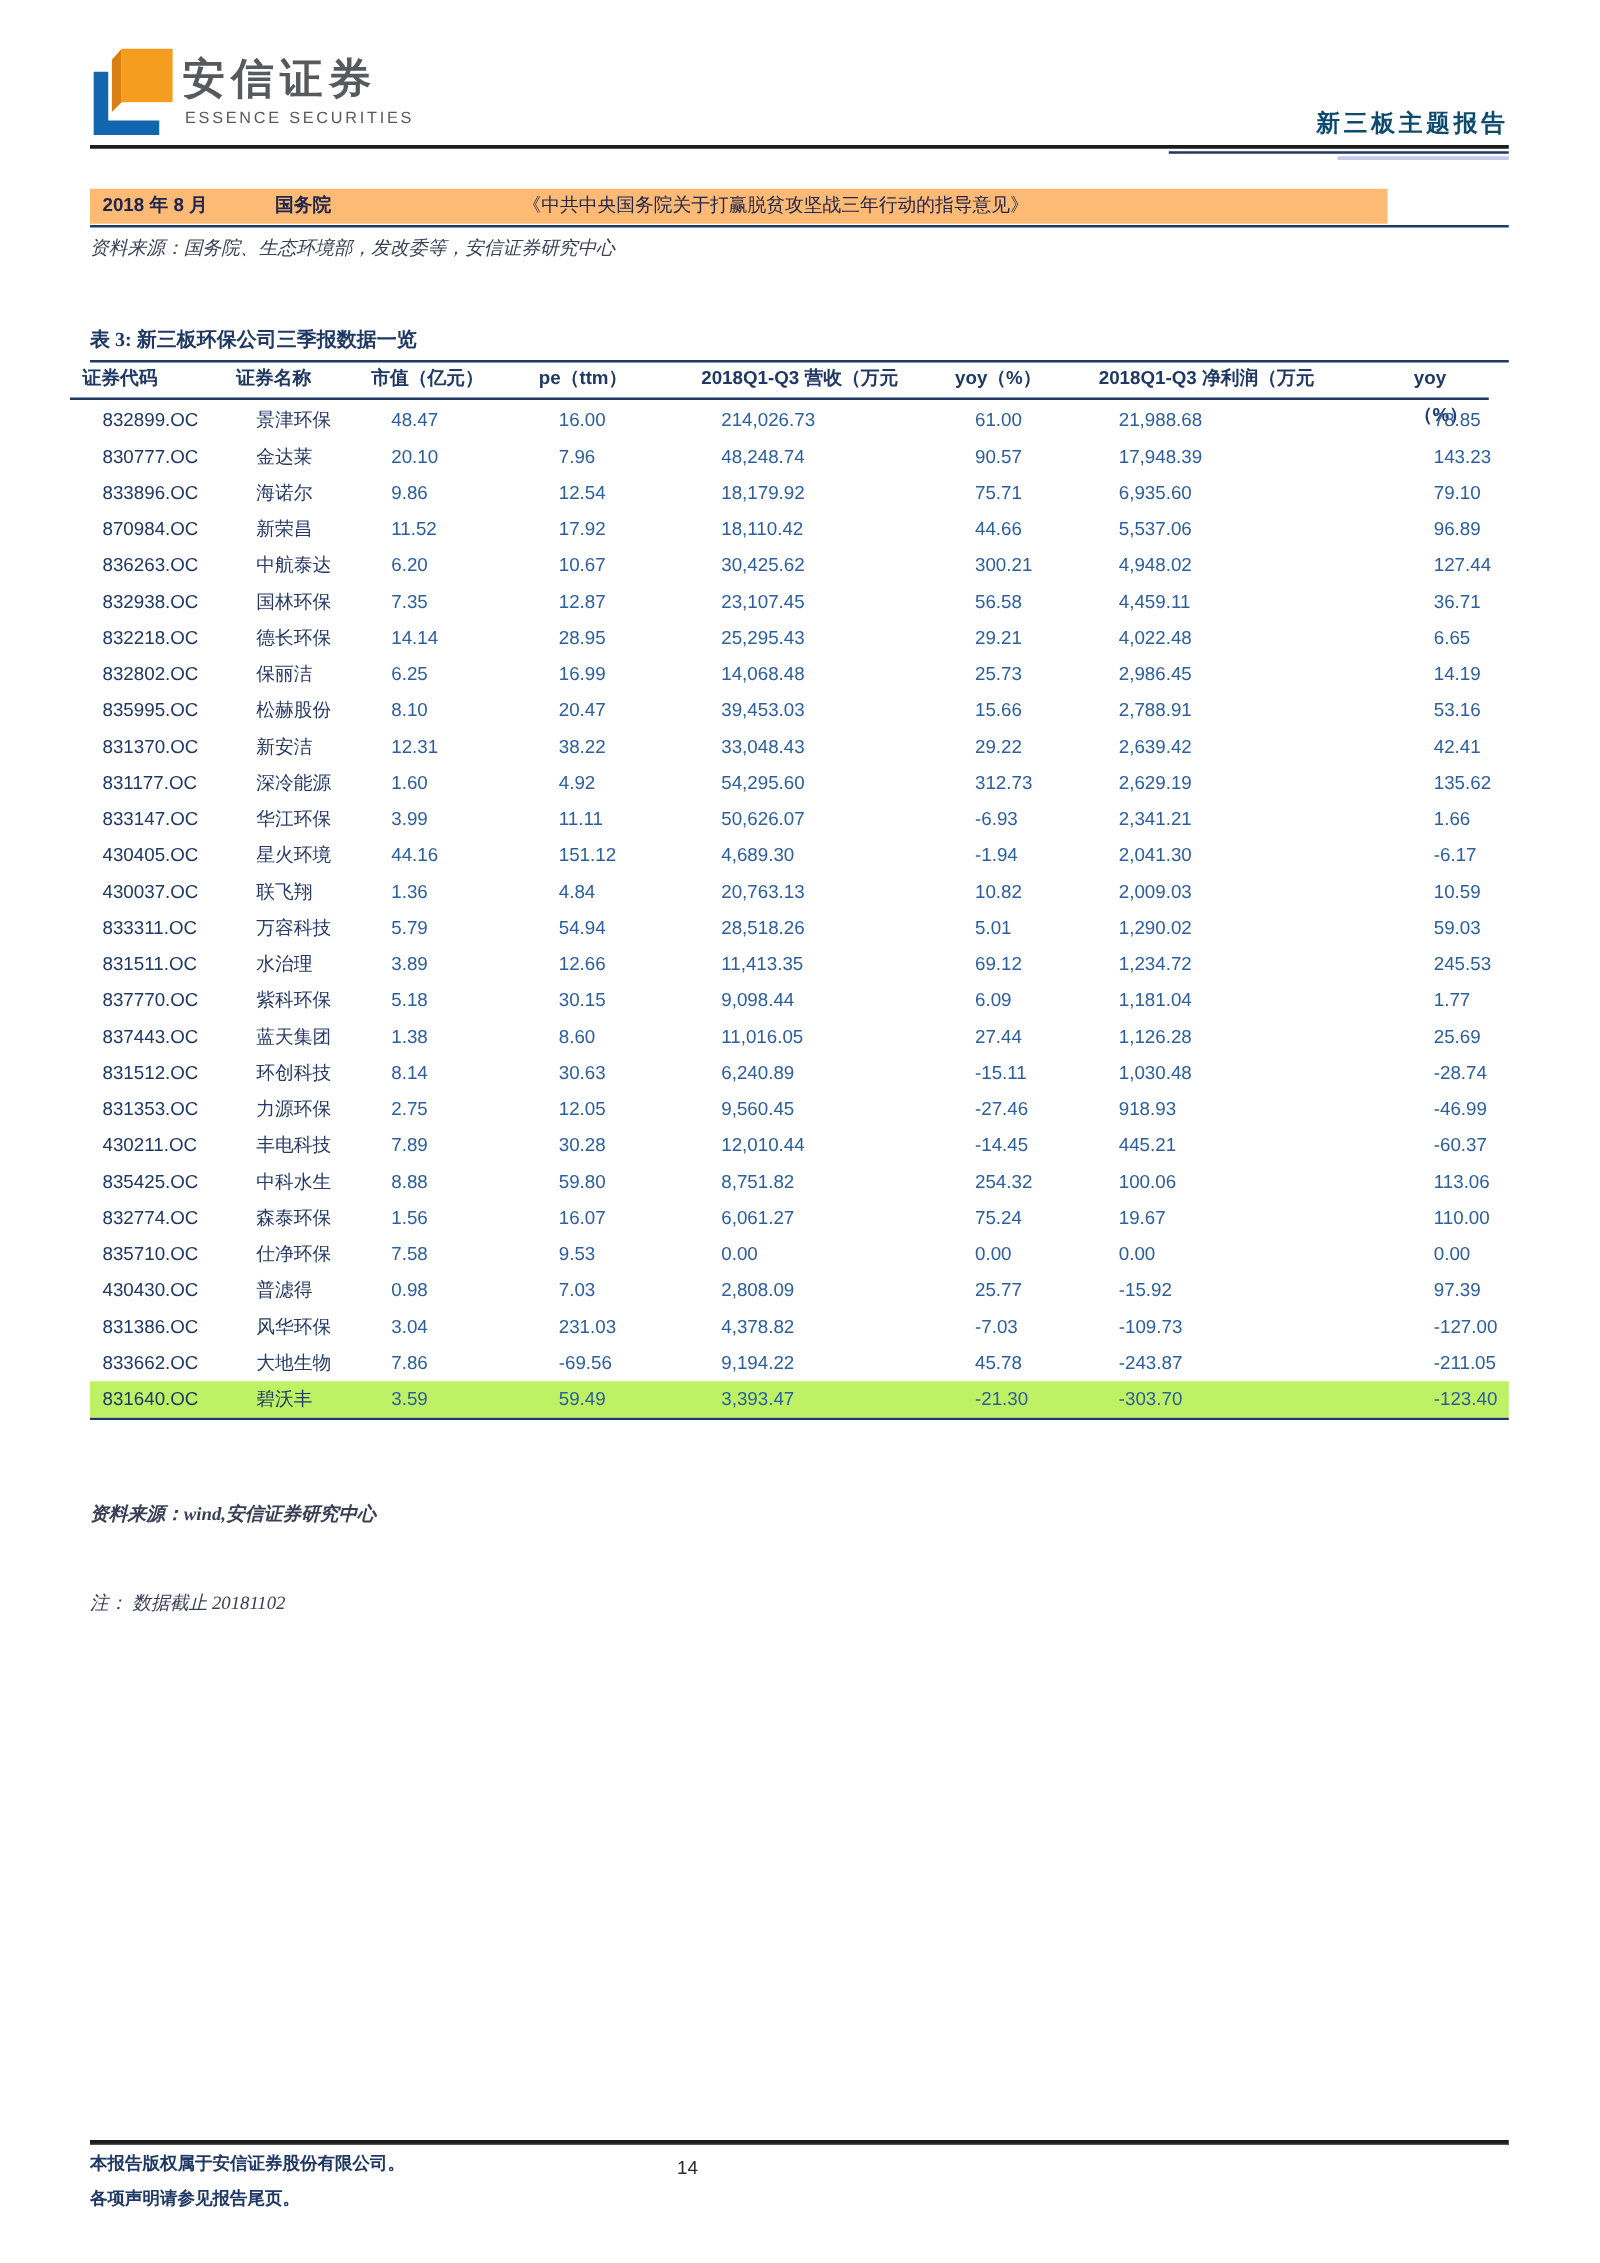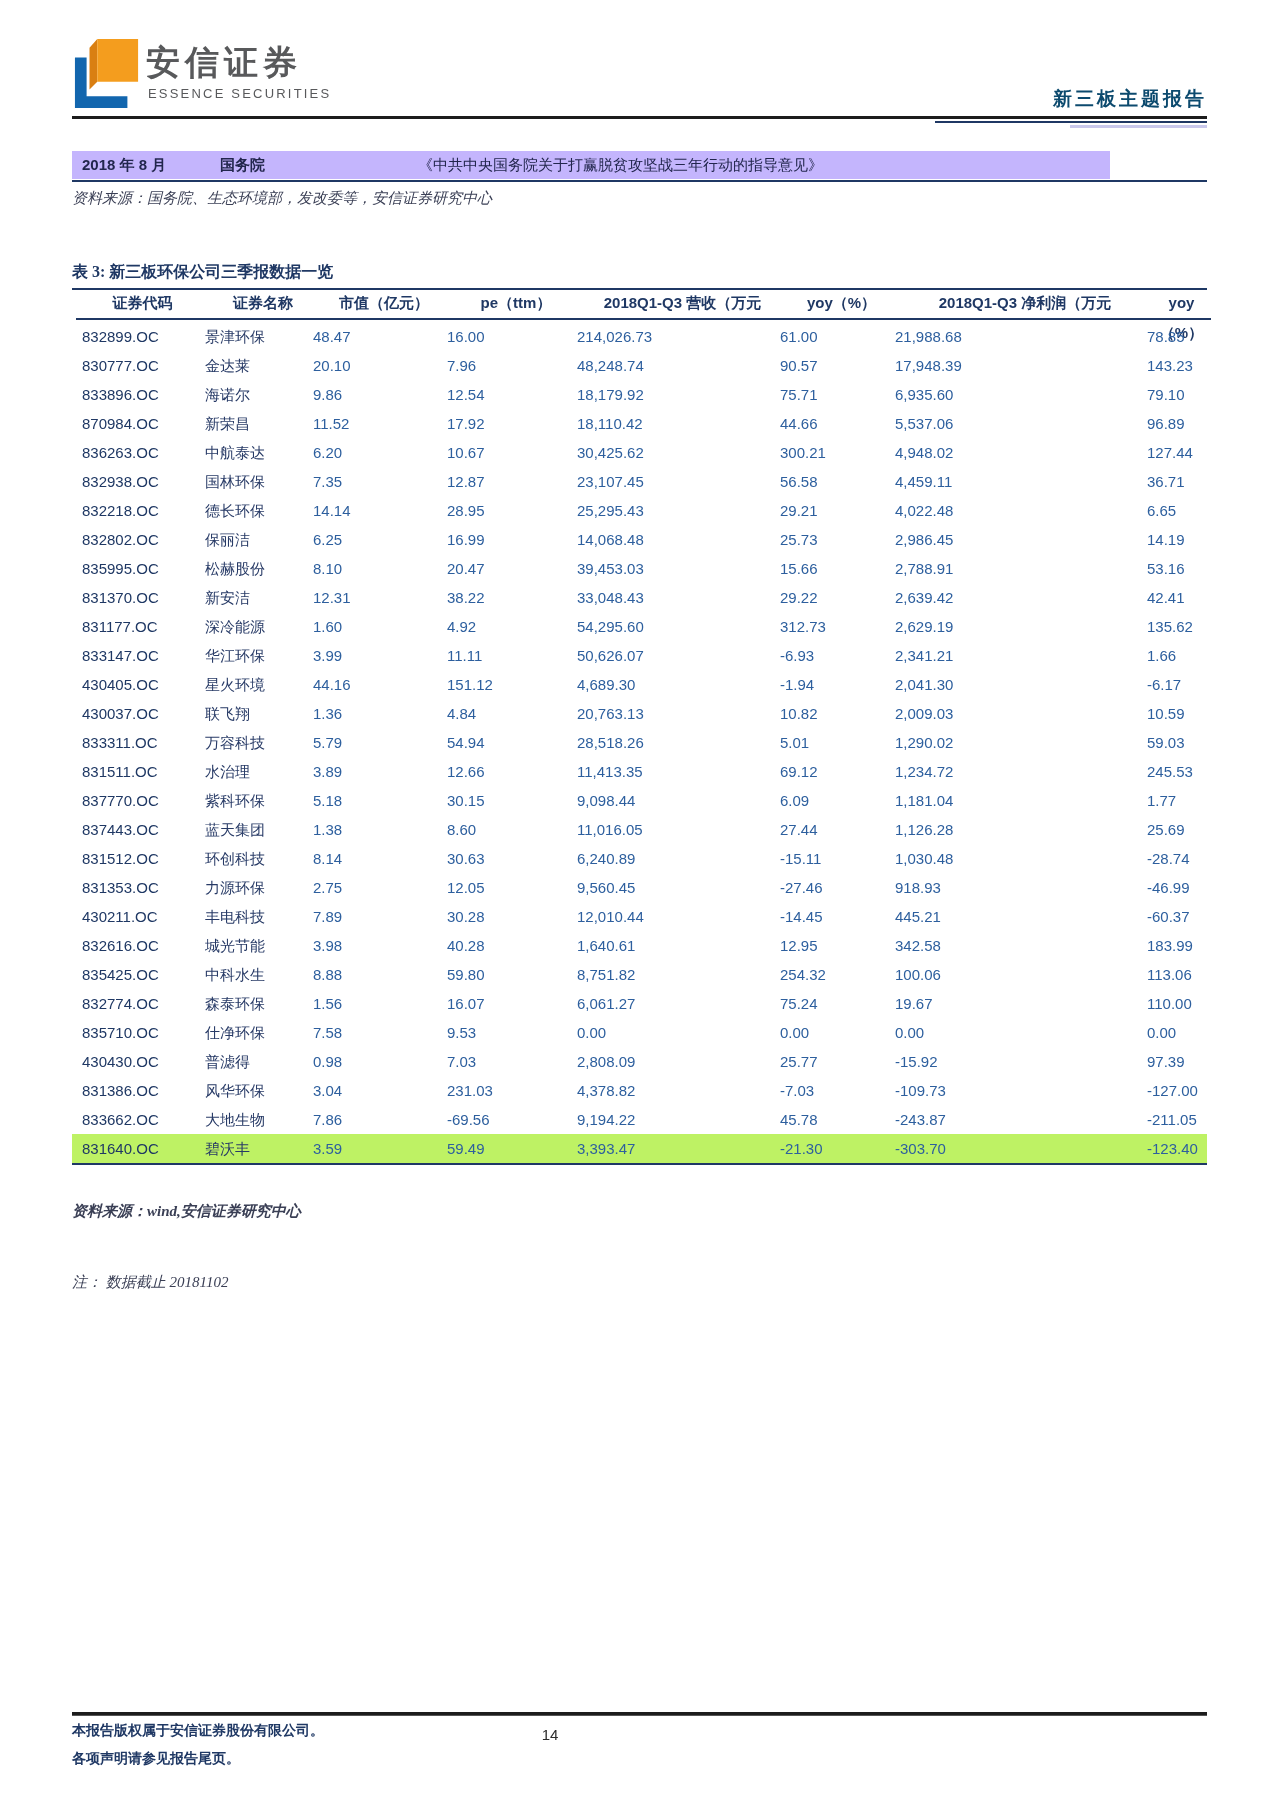"2018 年 8 月" .policy-row { background: #c4b5fd -> #fdba74 }
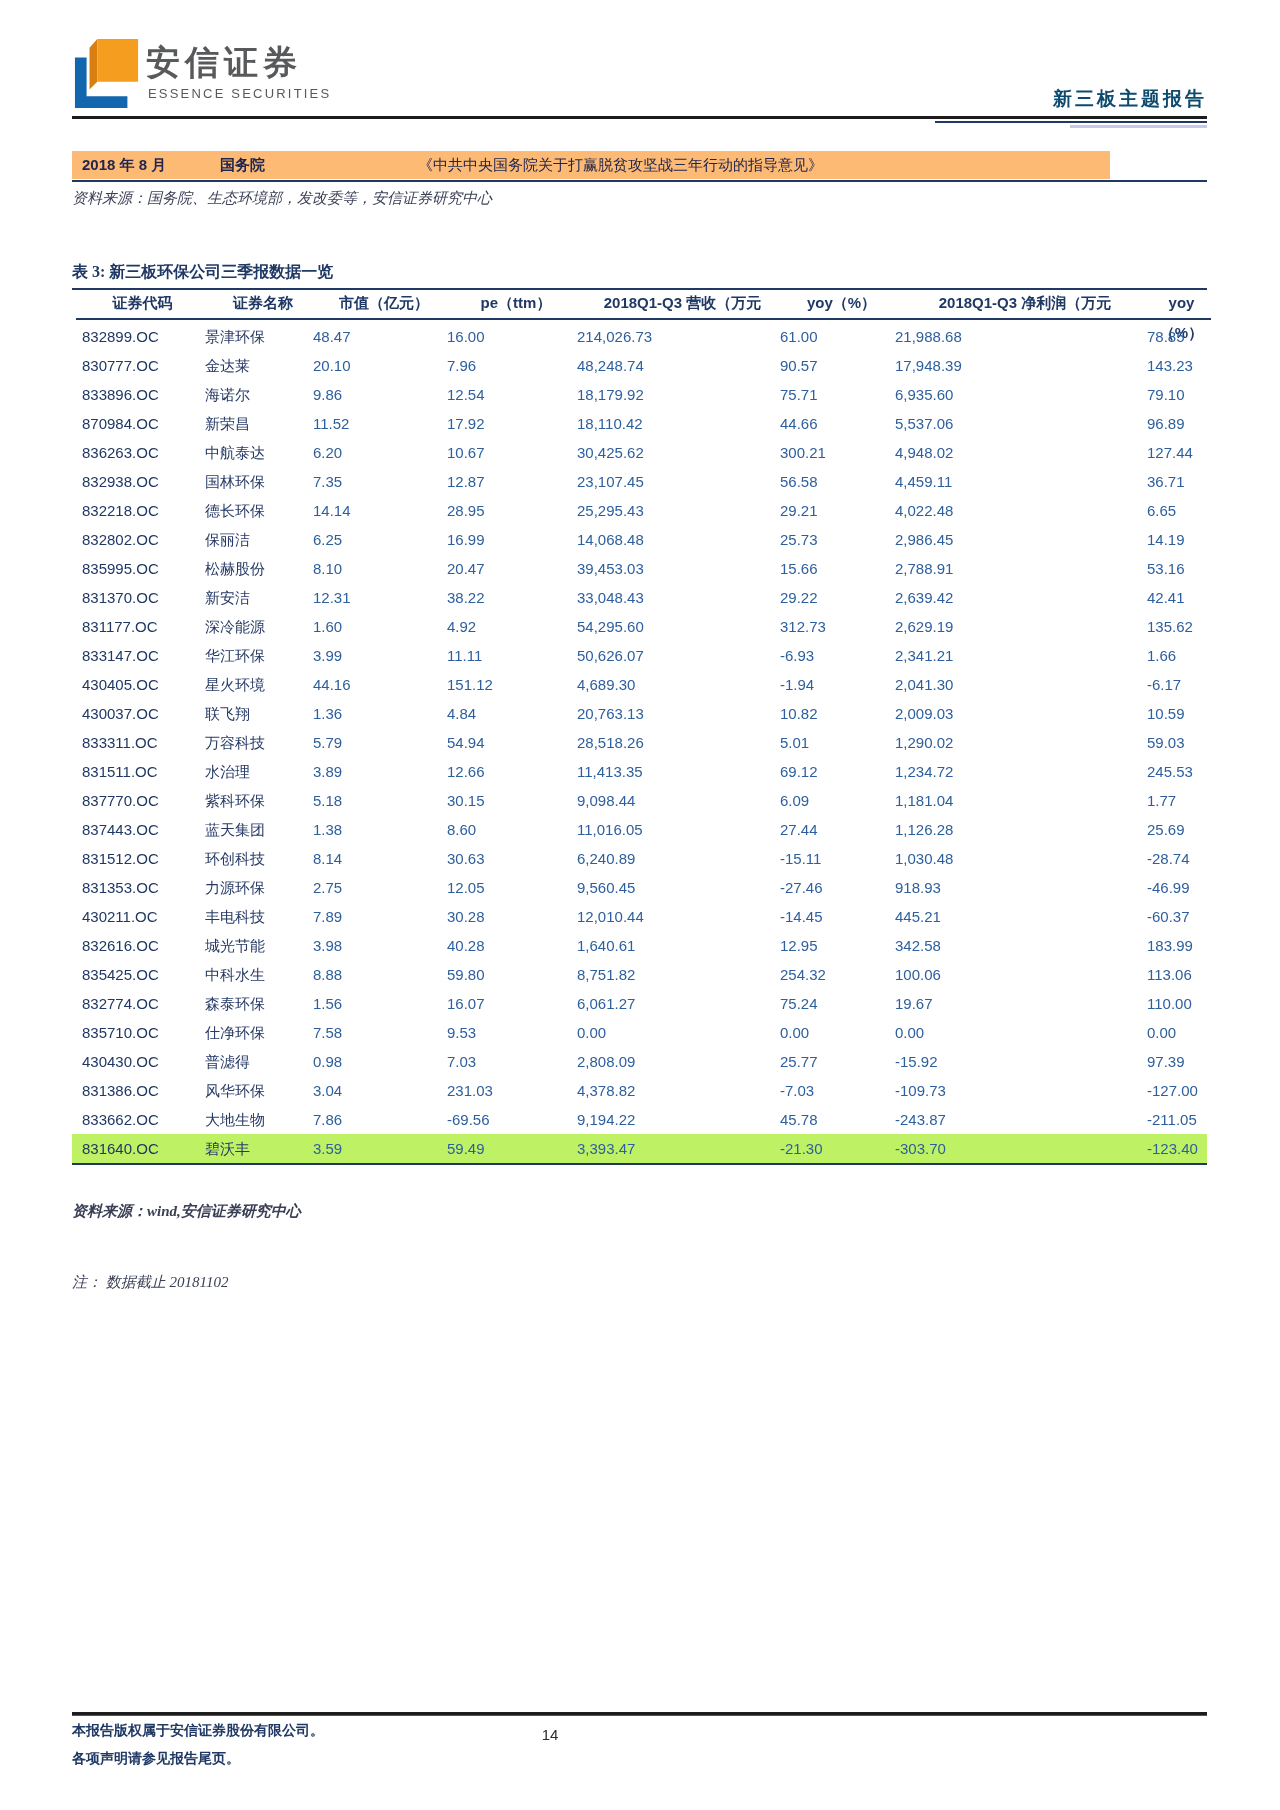"证券代码" .tbl-head { left: 76px -> 56px; text-align: center -> none }
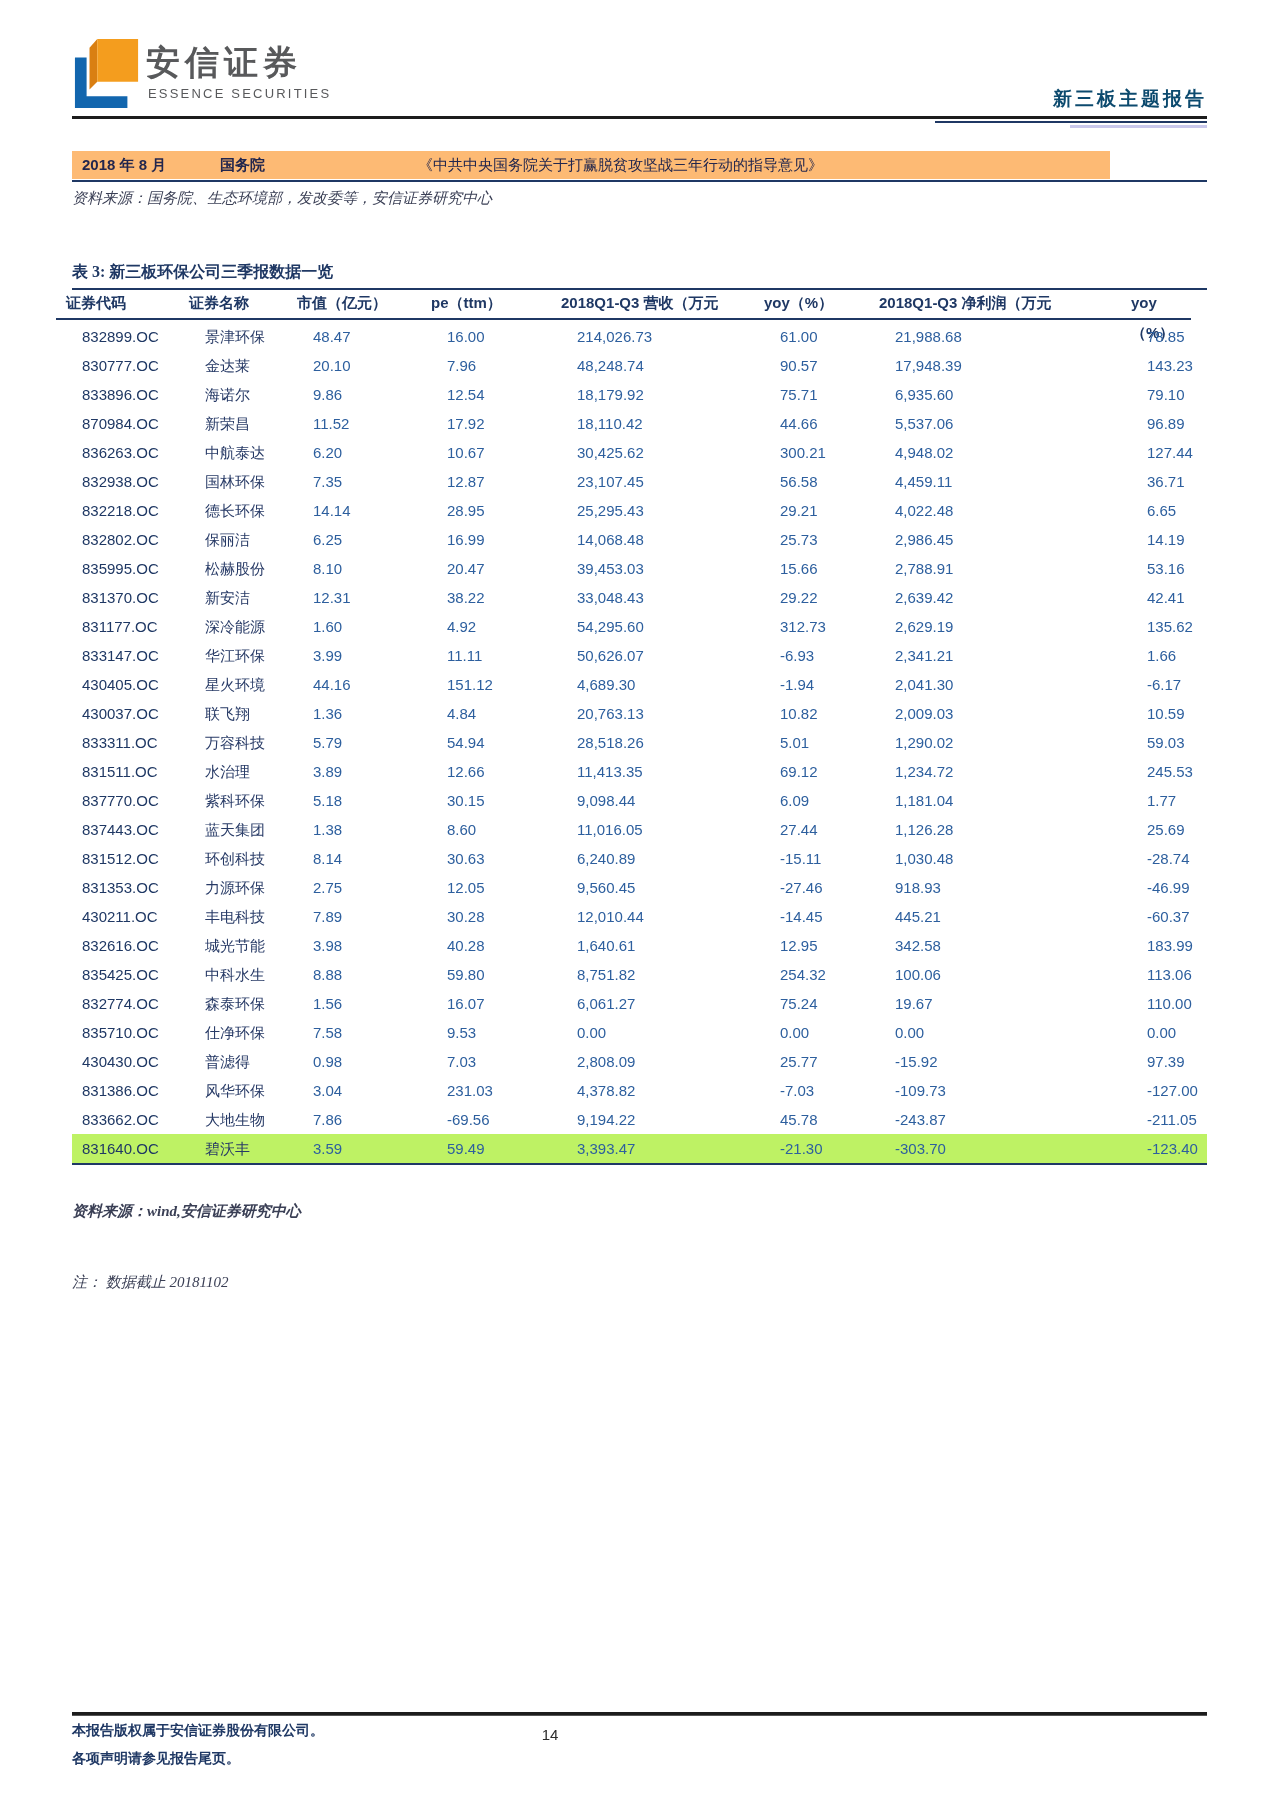"832616.OC" div.trow { html: <div> <div>832616.OC</div> <div>城光节能</div> <div>3.98</div> <div>40.28</div> <div>1,640.61</div> <div>12.95</div> <div>342.58</div> <div>183.99</div> </div> -> none }
